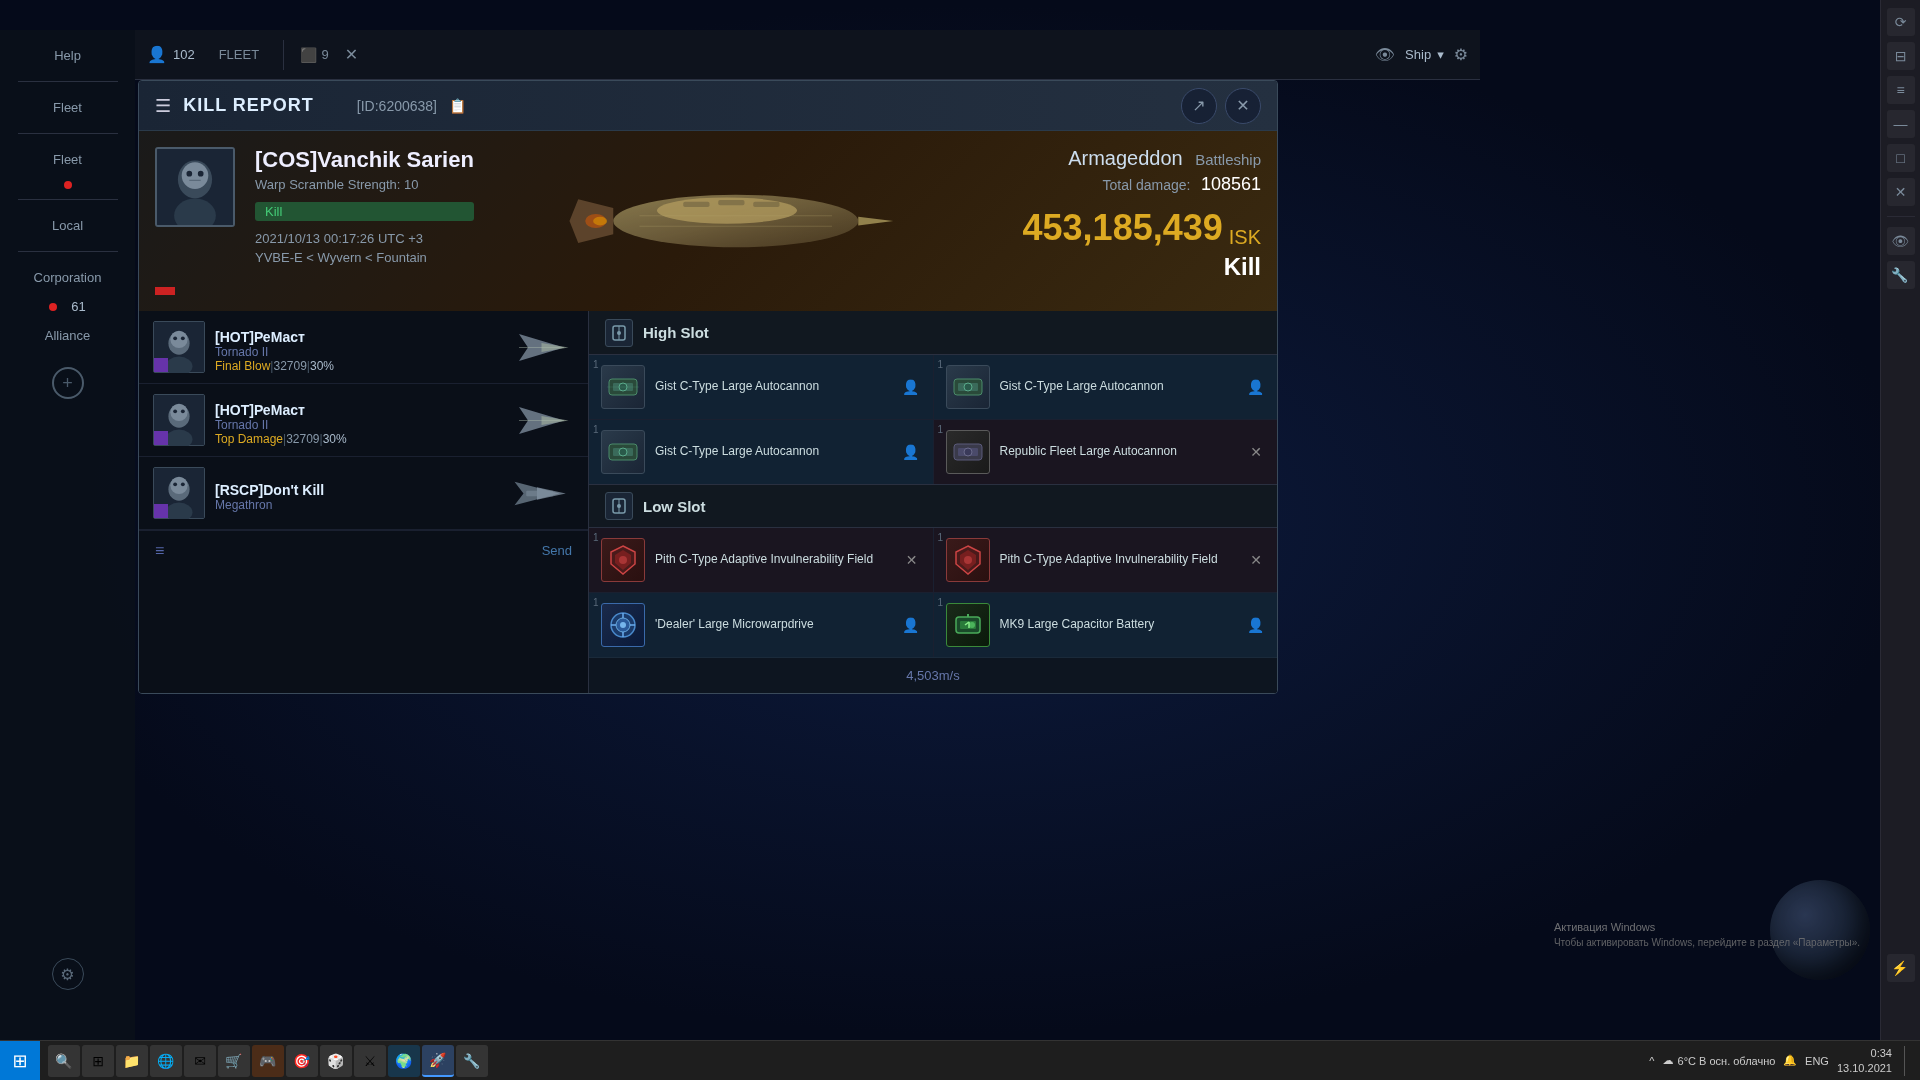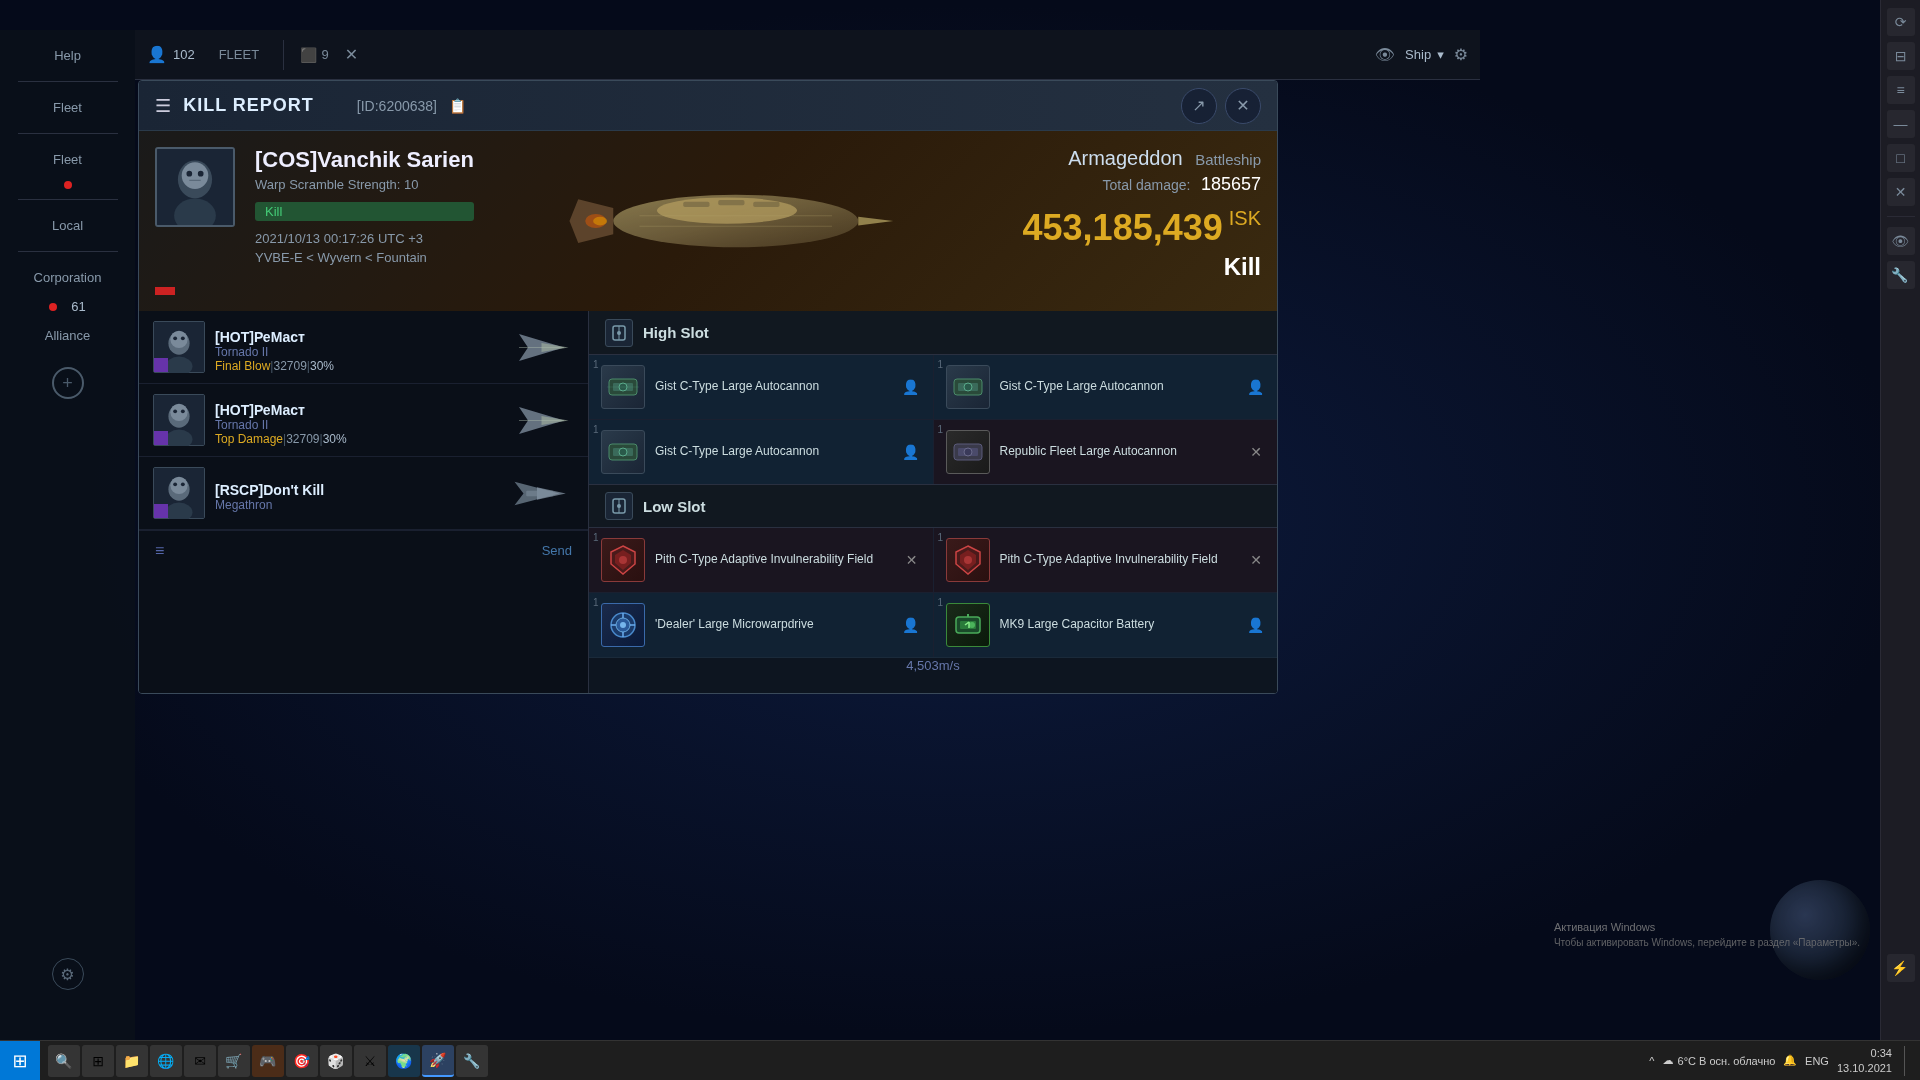"185657" span.total-dmg-value { text: 185657 -> 108561 }
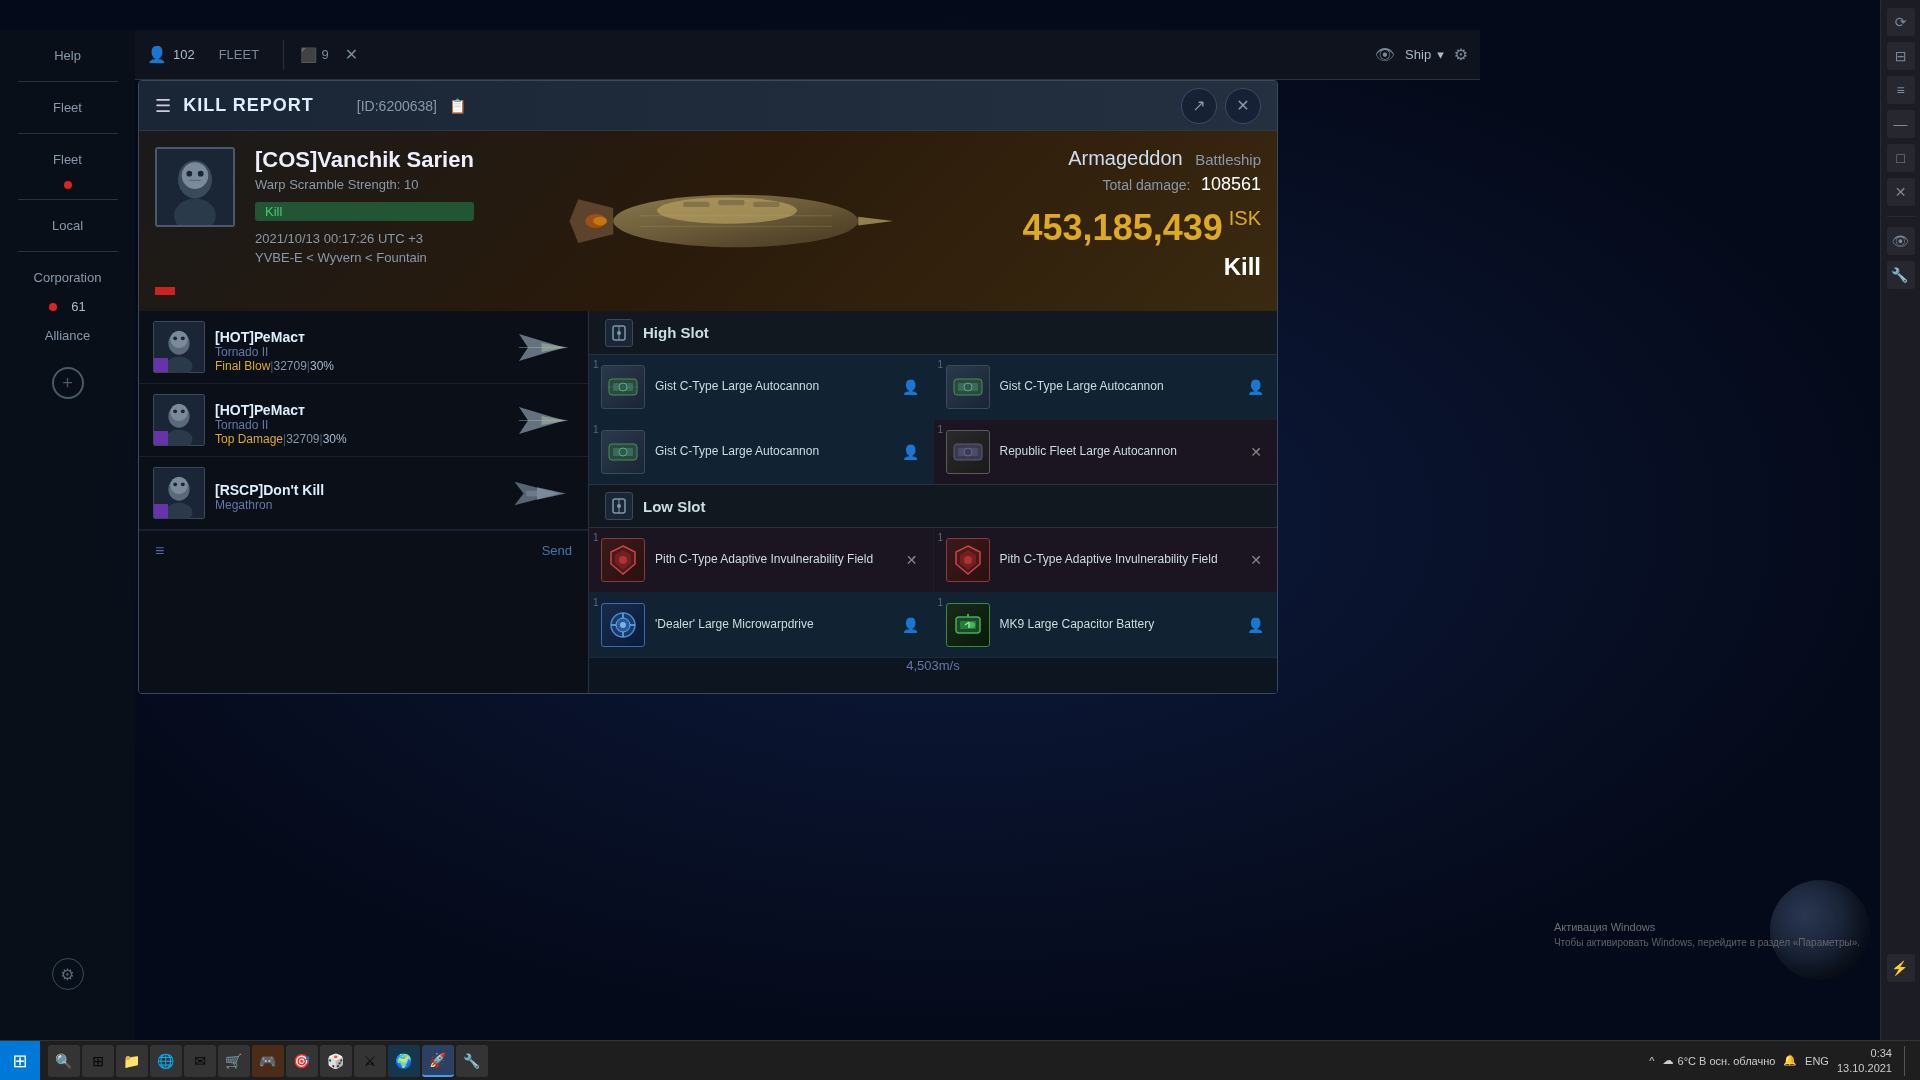"453,185,439" div { align-items: flex-start -> flex-end }
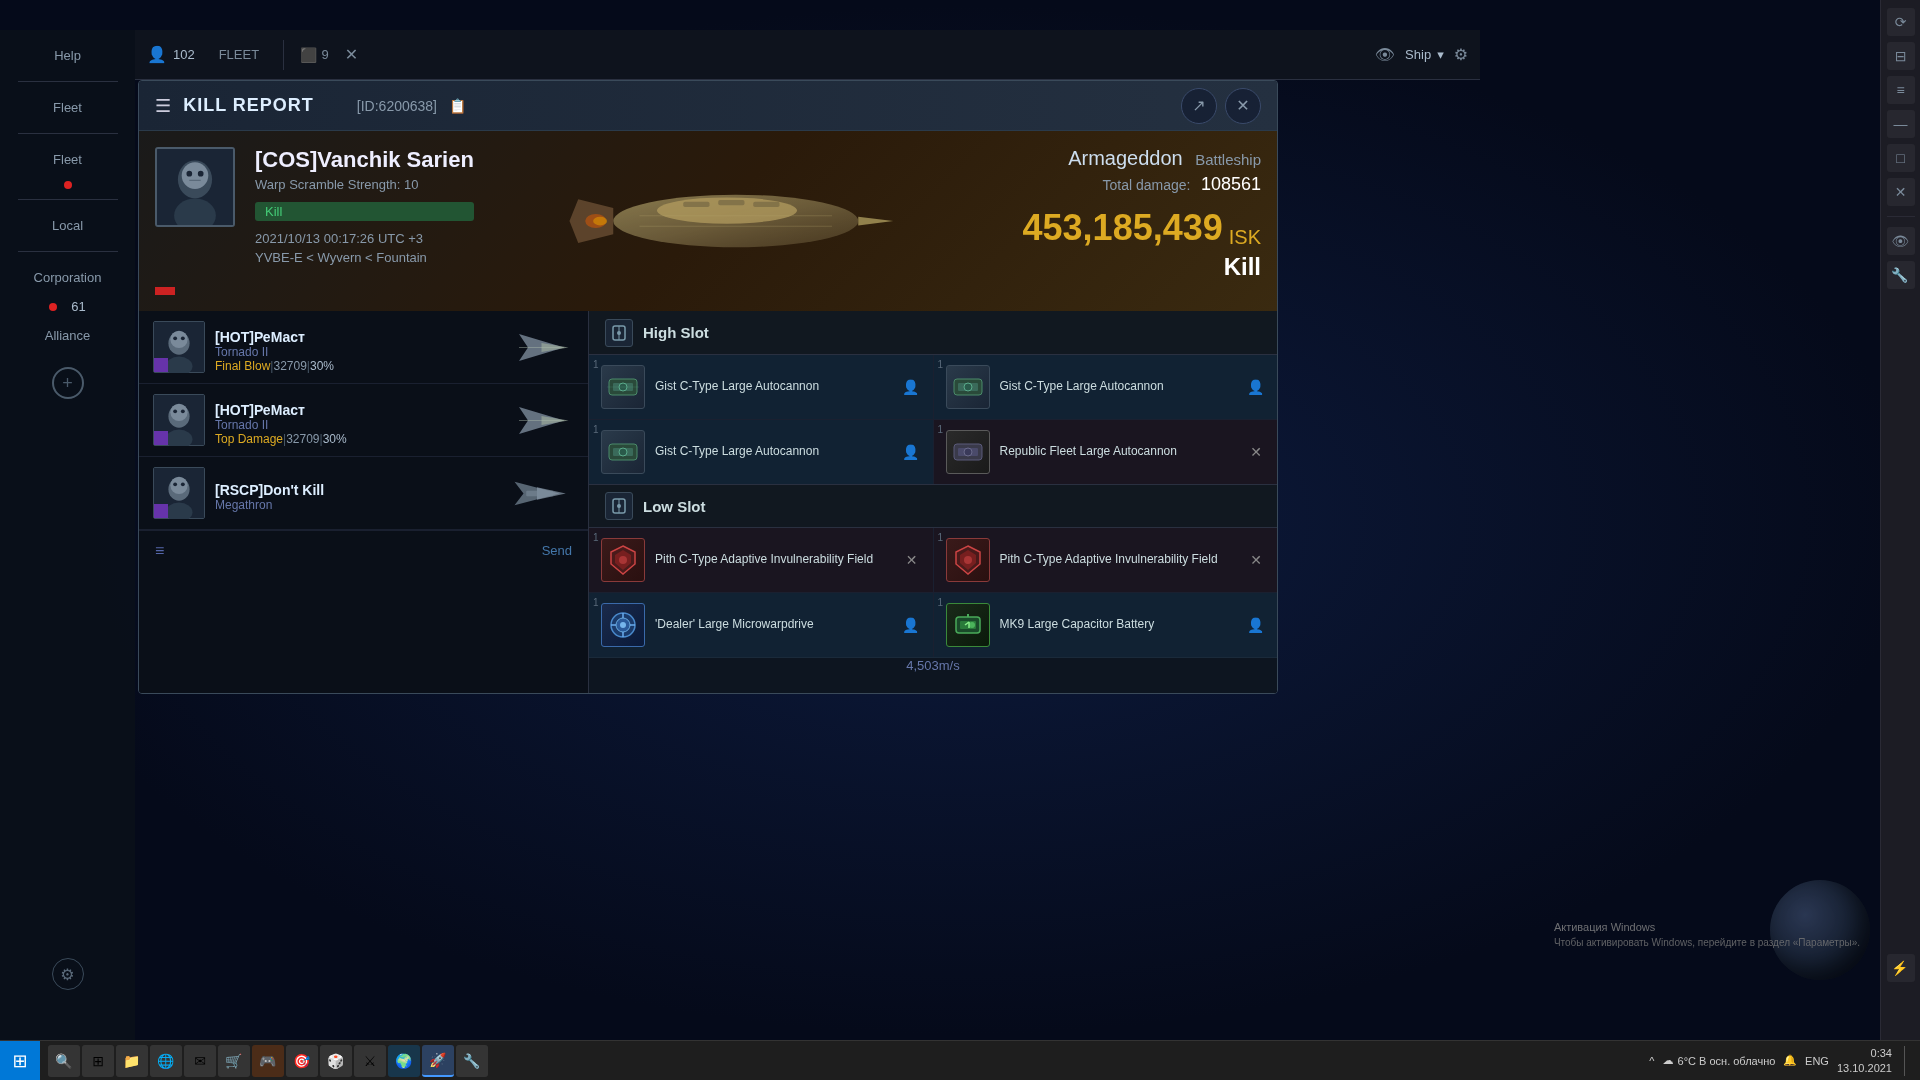"4,503m/s" .speed-bar { align-items: none -> center }
